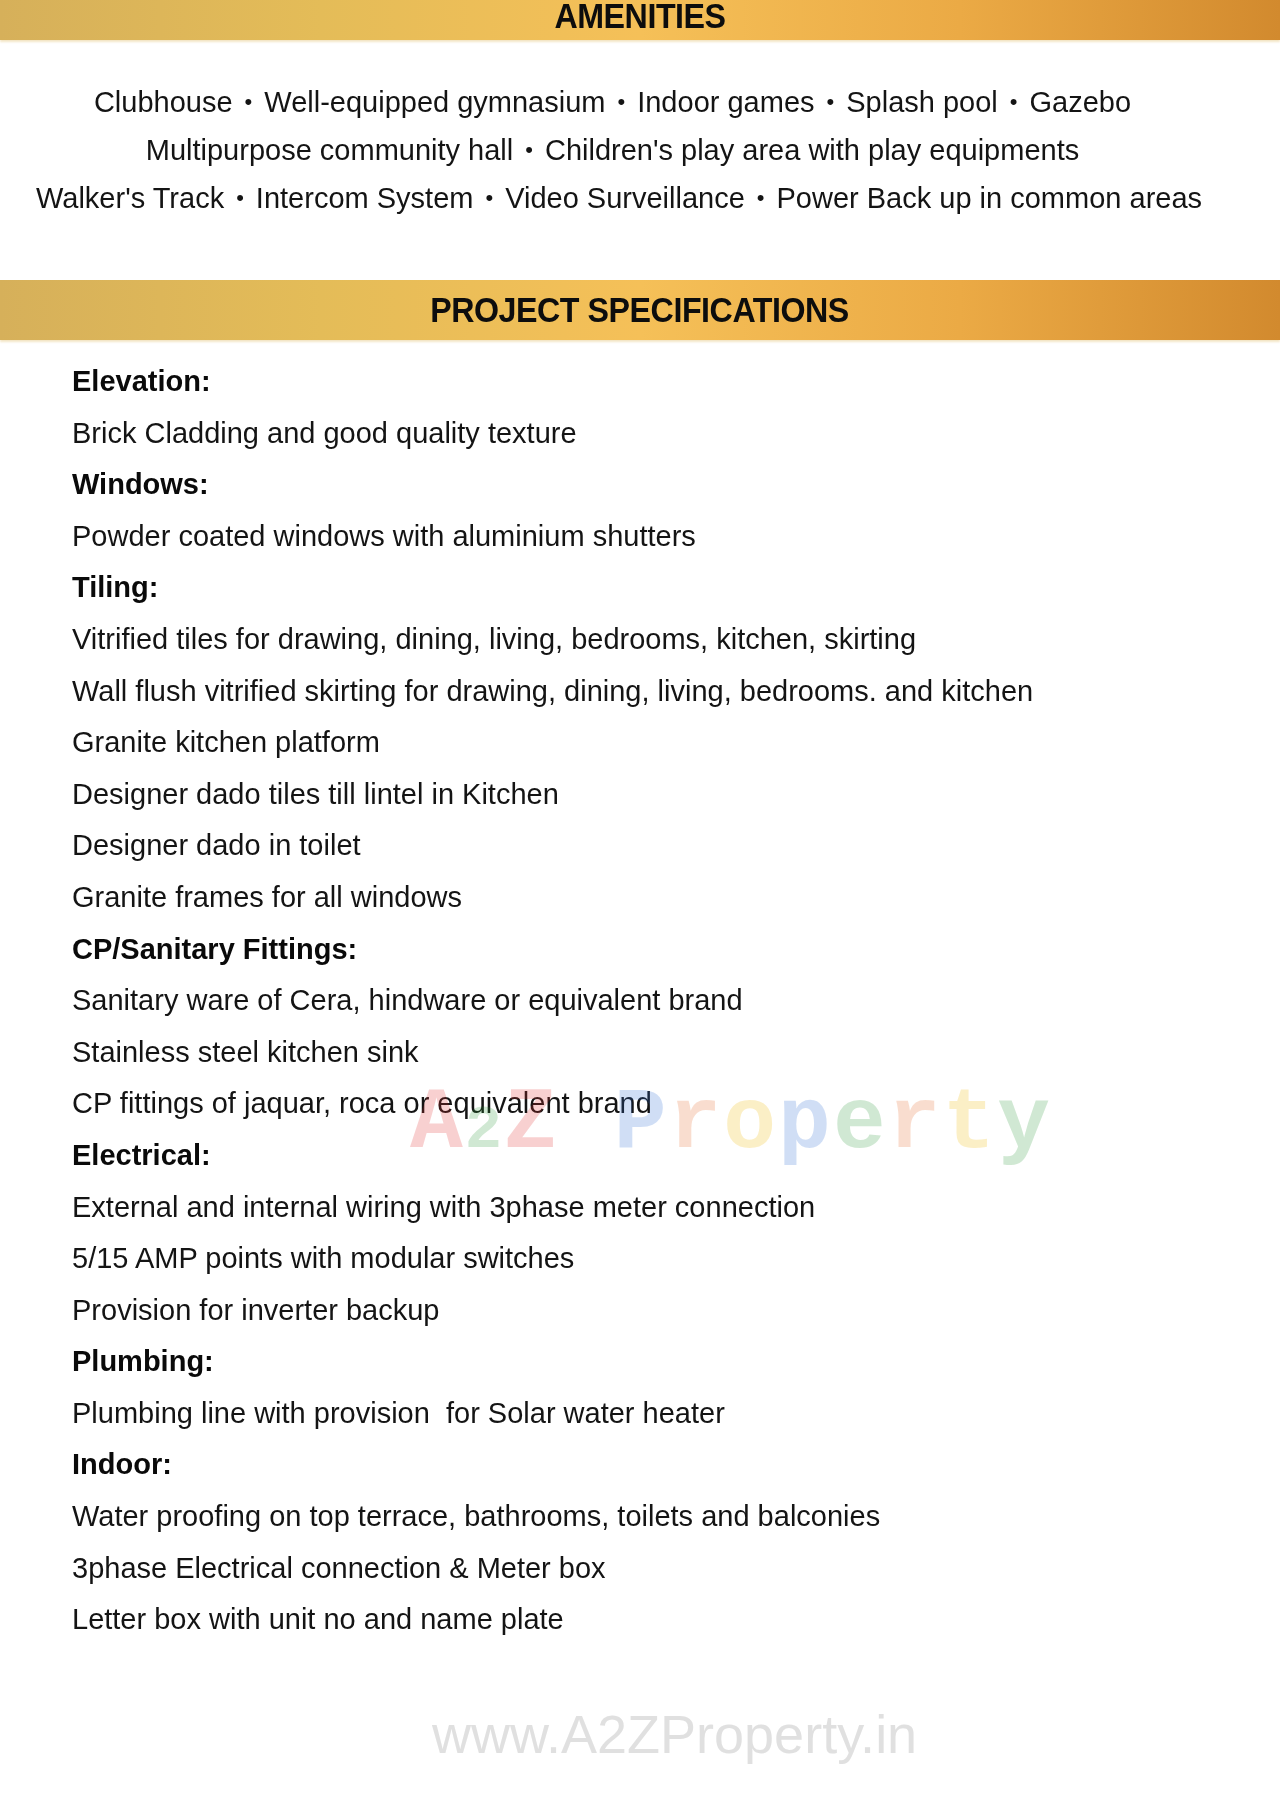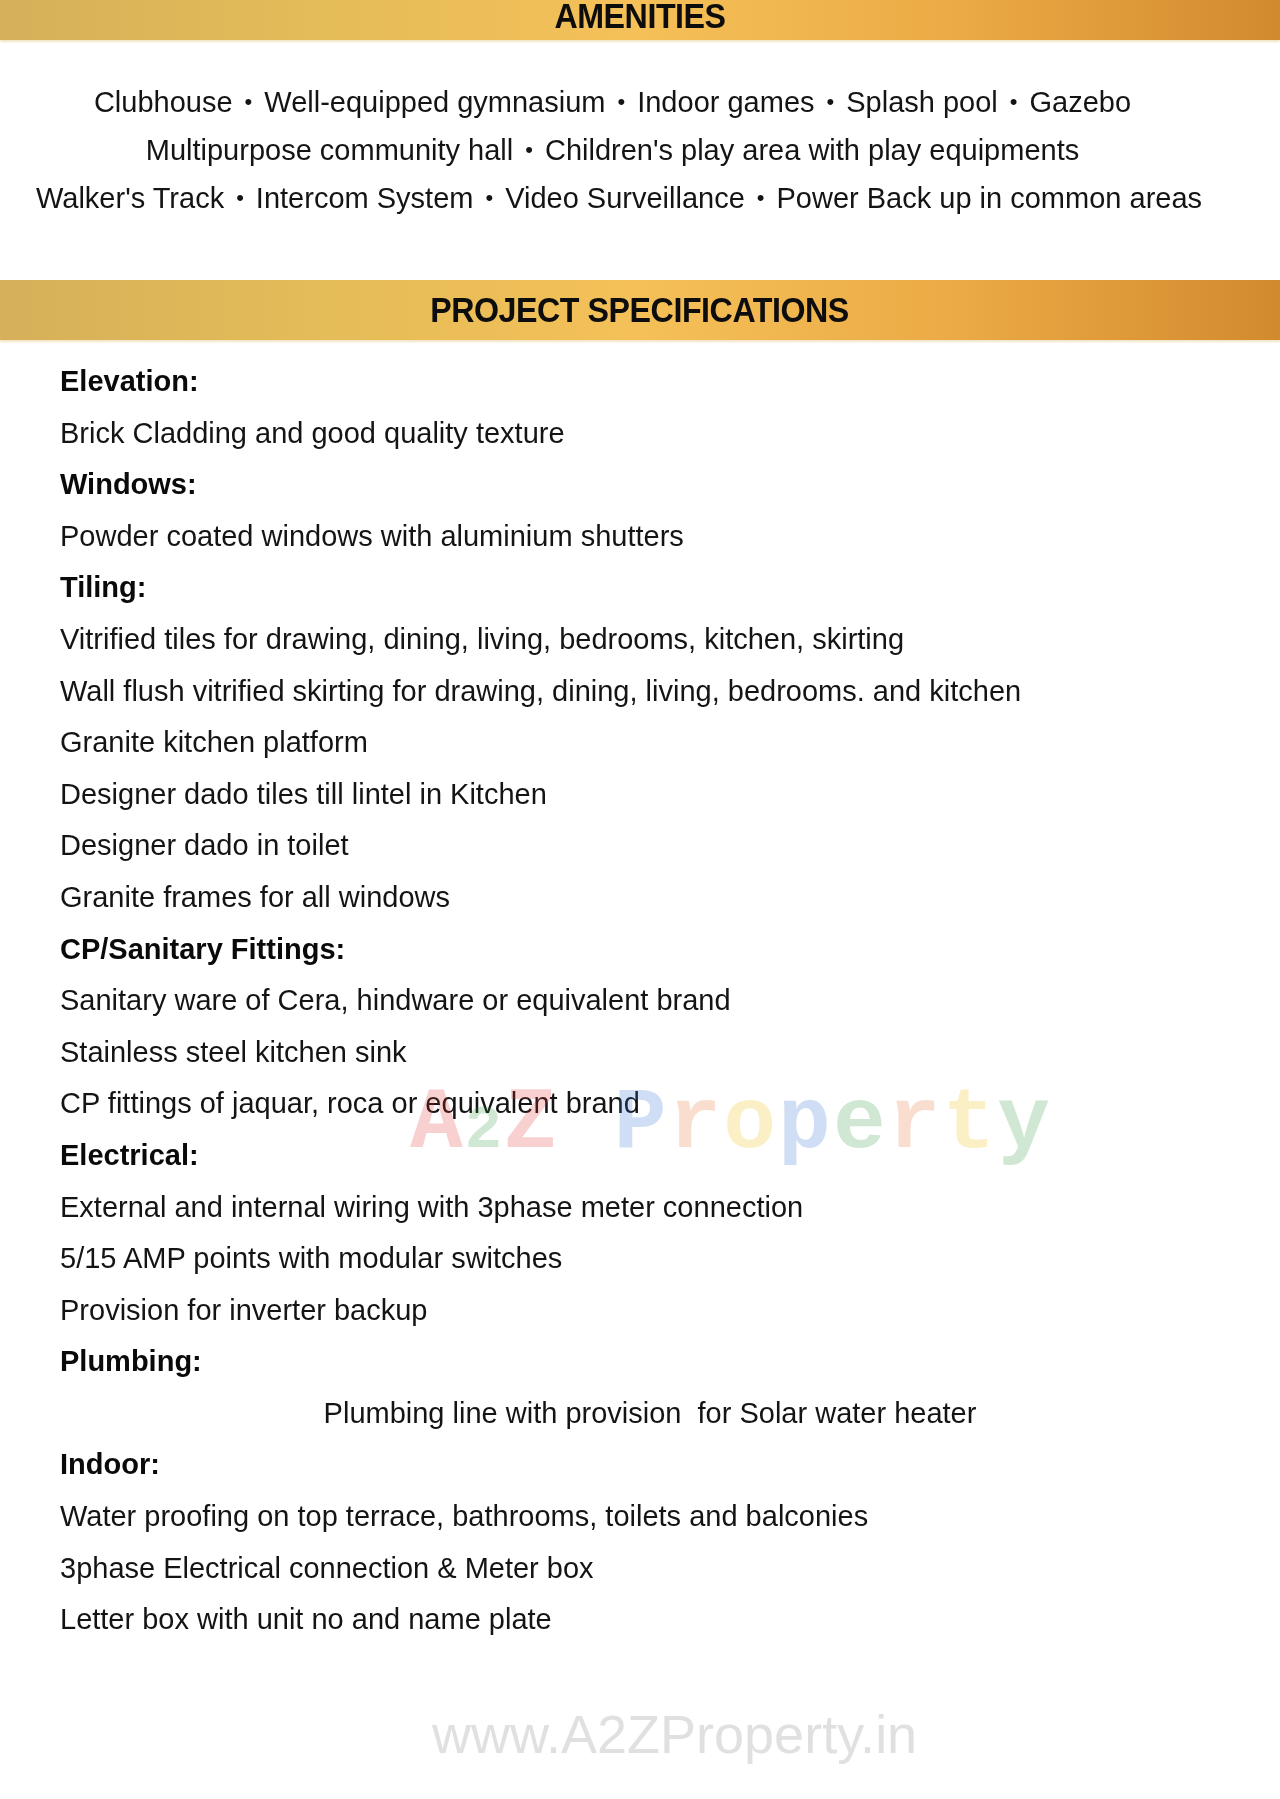"Elevation:" .specs { left: 60px -> 72px }
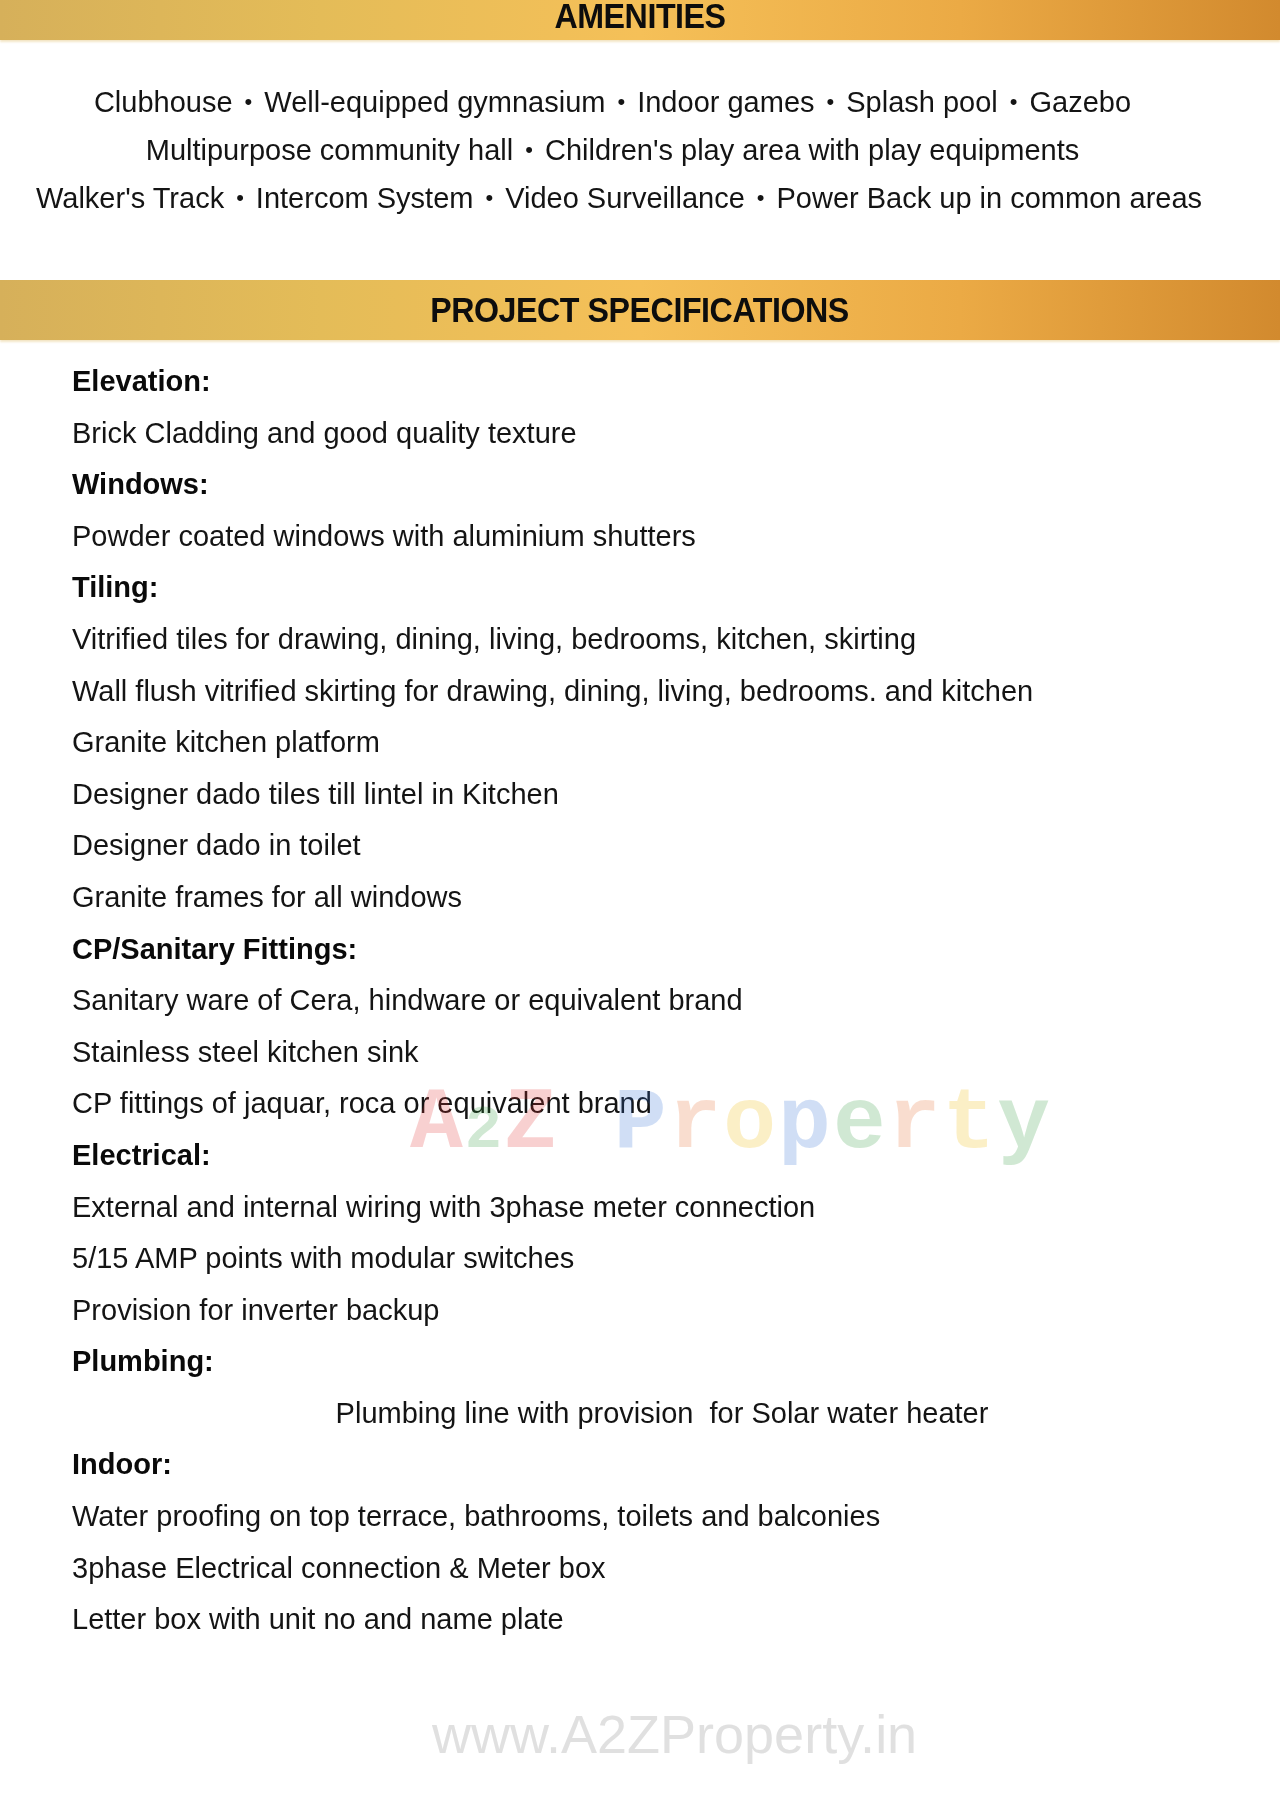"Plumbing line with provision for" div.spec-row { text-align: center -> none }
